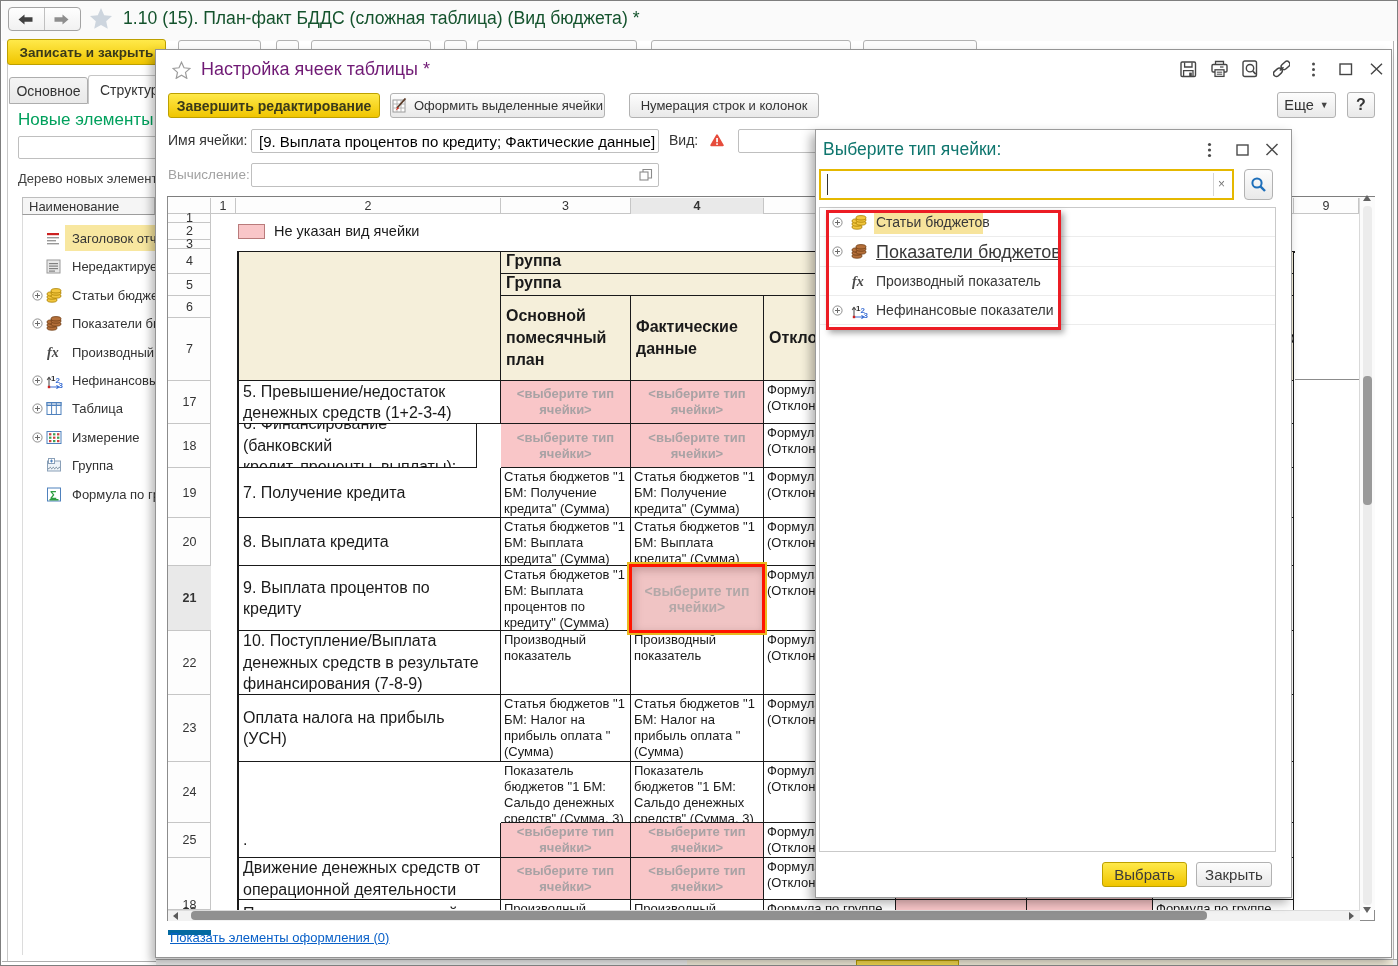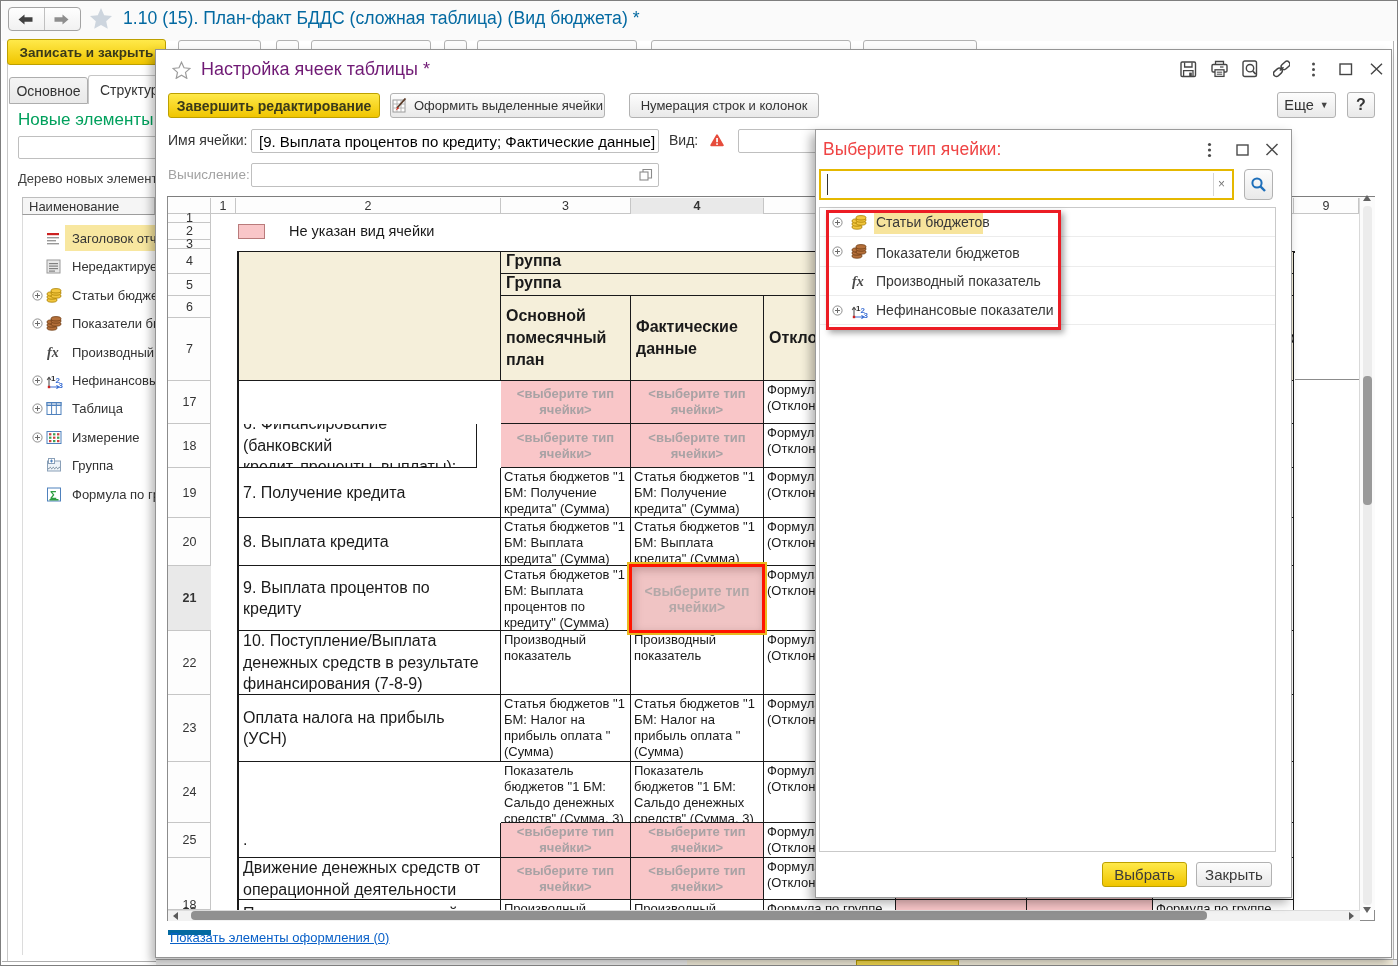"1.10 (15). План-факт БДДС (сложная" div.a { color: #0369a1 -> #14532d }
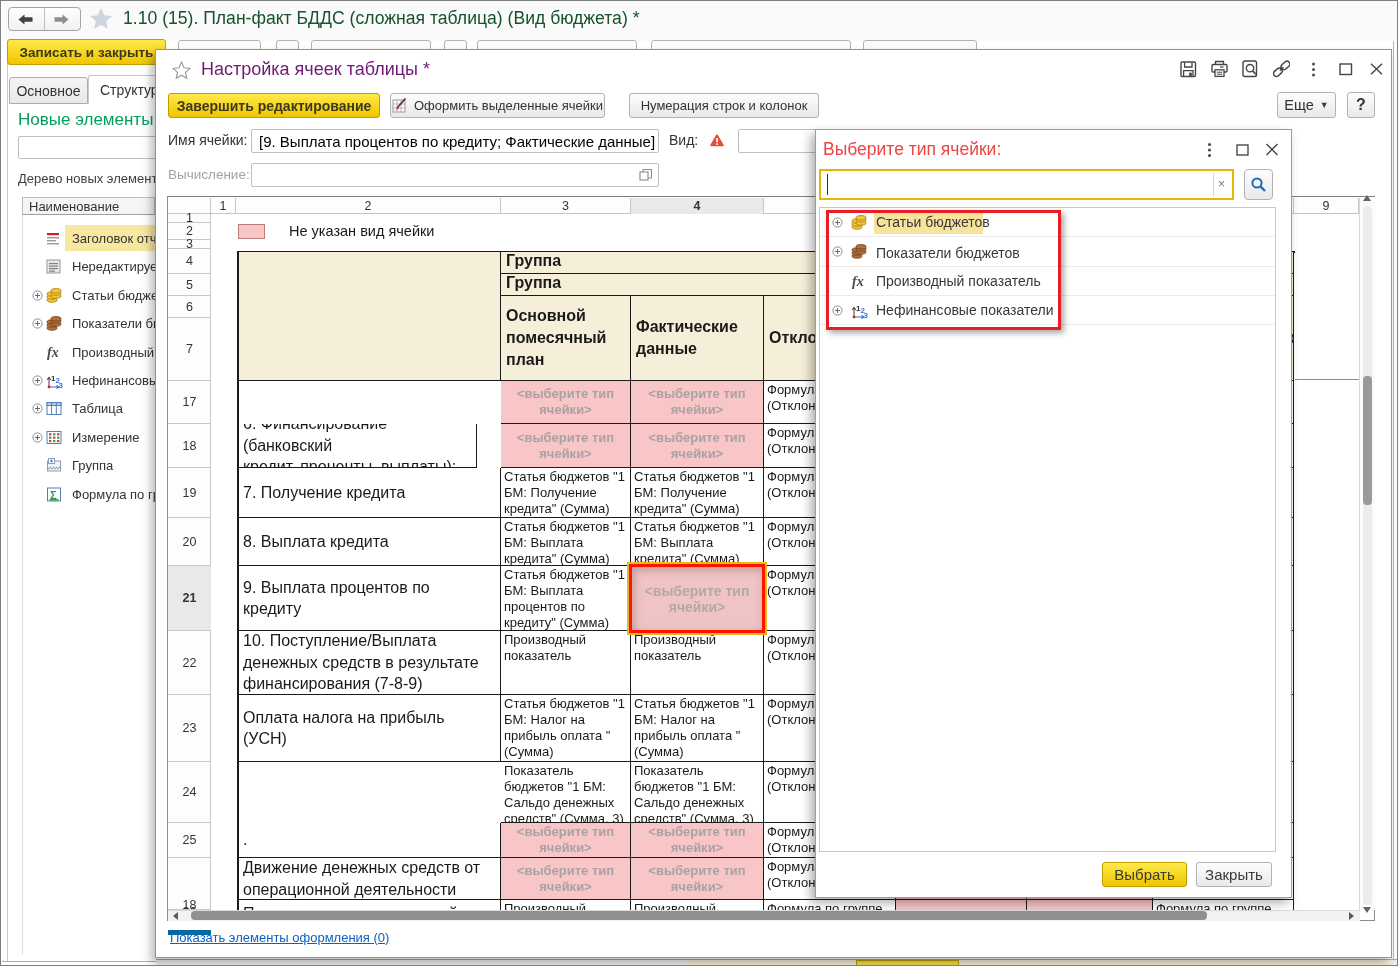"Выберите тип ячейки:" div.a { color: #ef4444 -> #0f766e }
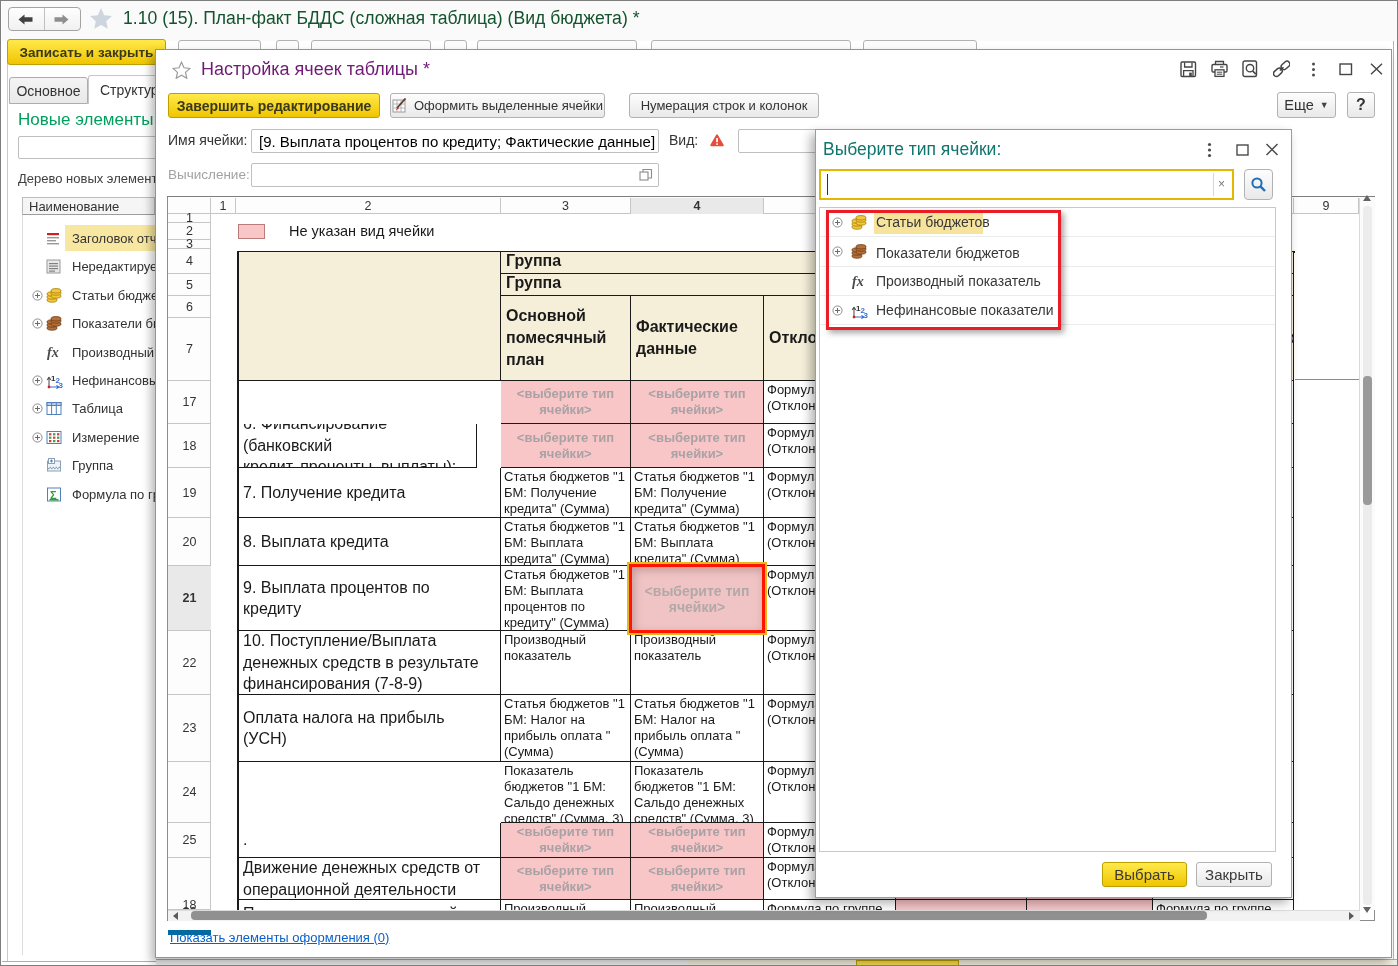"Не указан вид ячейки" div.a { margin-left: 15px -> none }
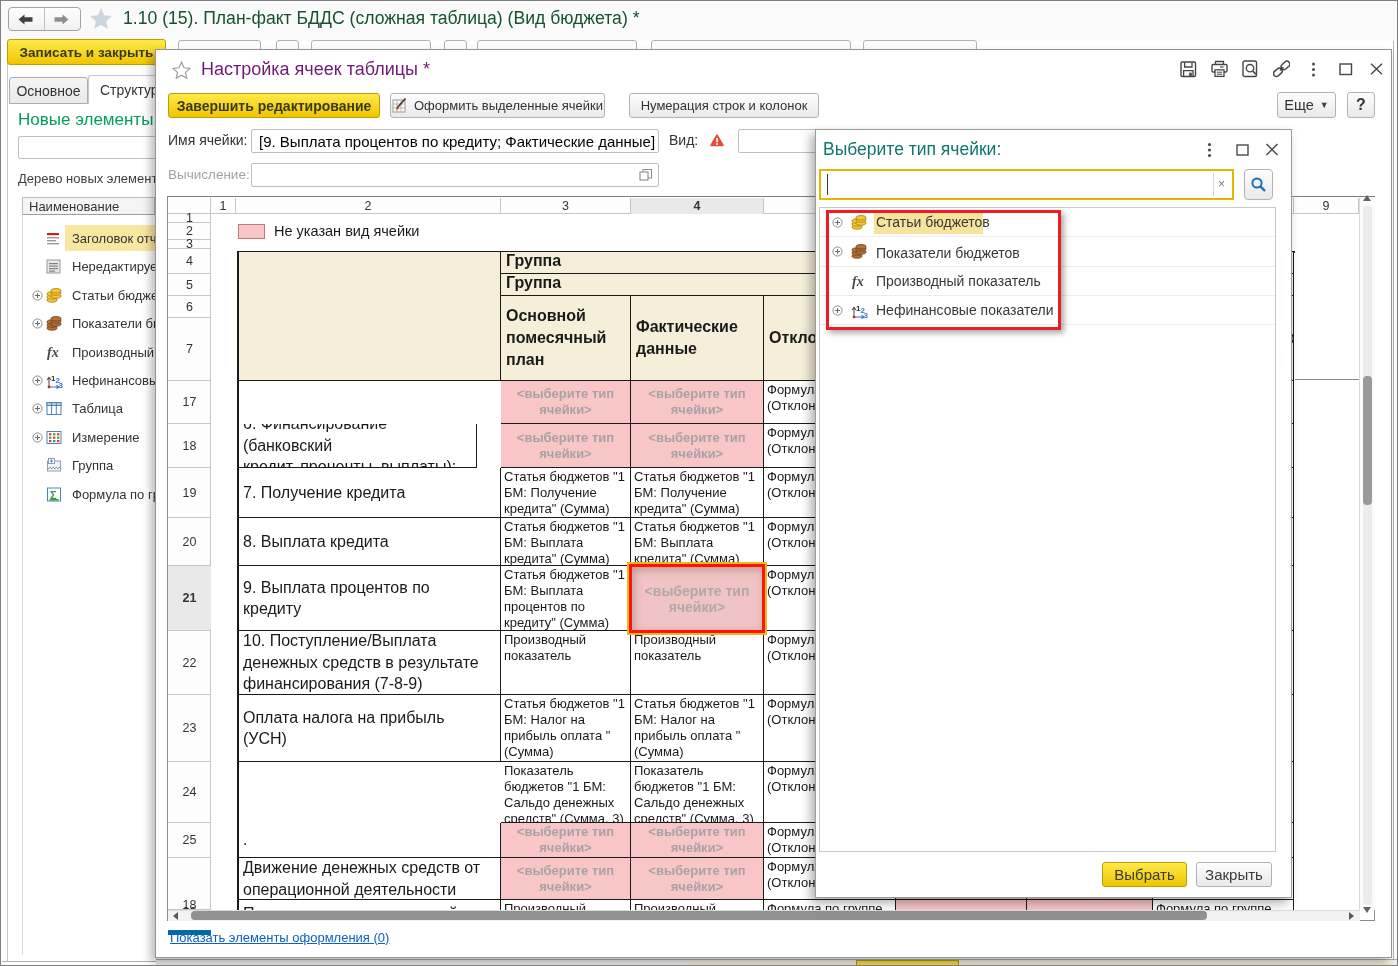"Показатели бюджетов" div.a { font-size: 14px -> 18px; text-decoration: none -> underline }
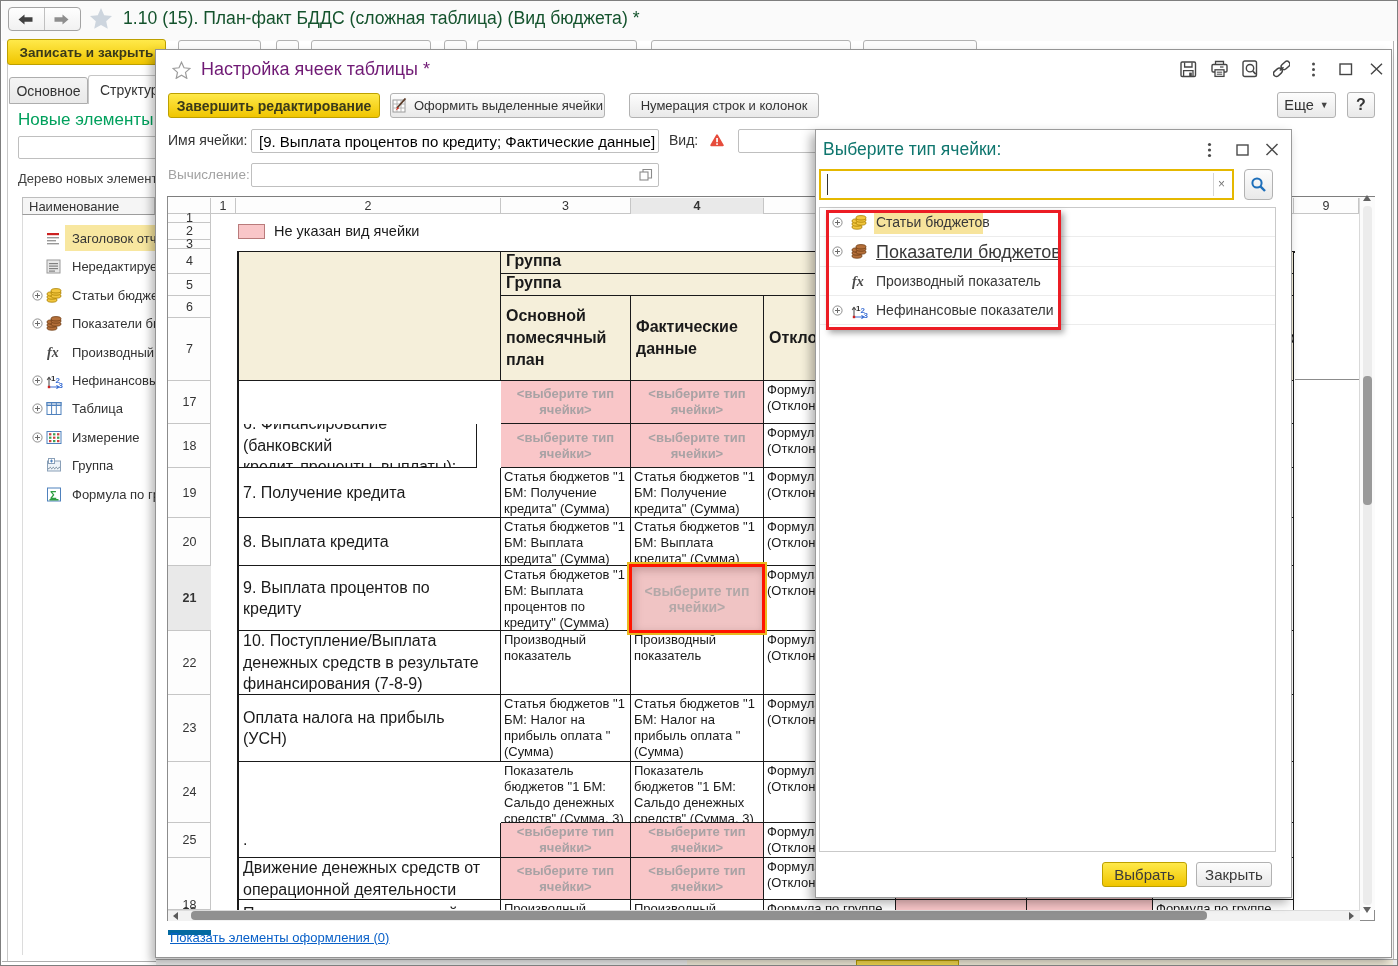"5. Превышение/недостаток" div.cell { html: none -> <div>5. Превышение/недостаток<br>денежных средств (1+2-3-4)</div> }
